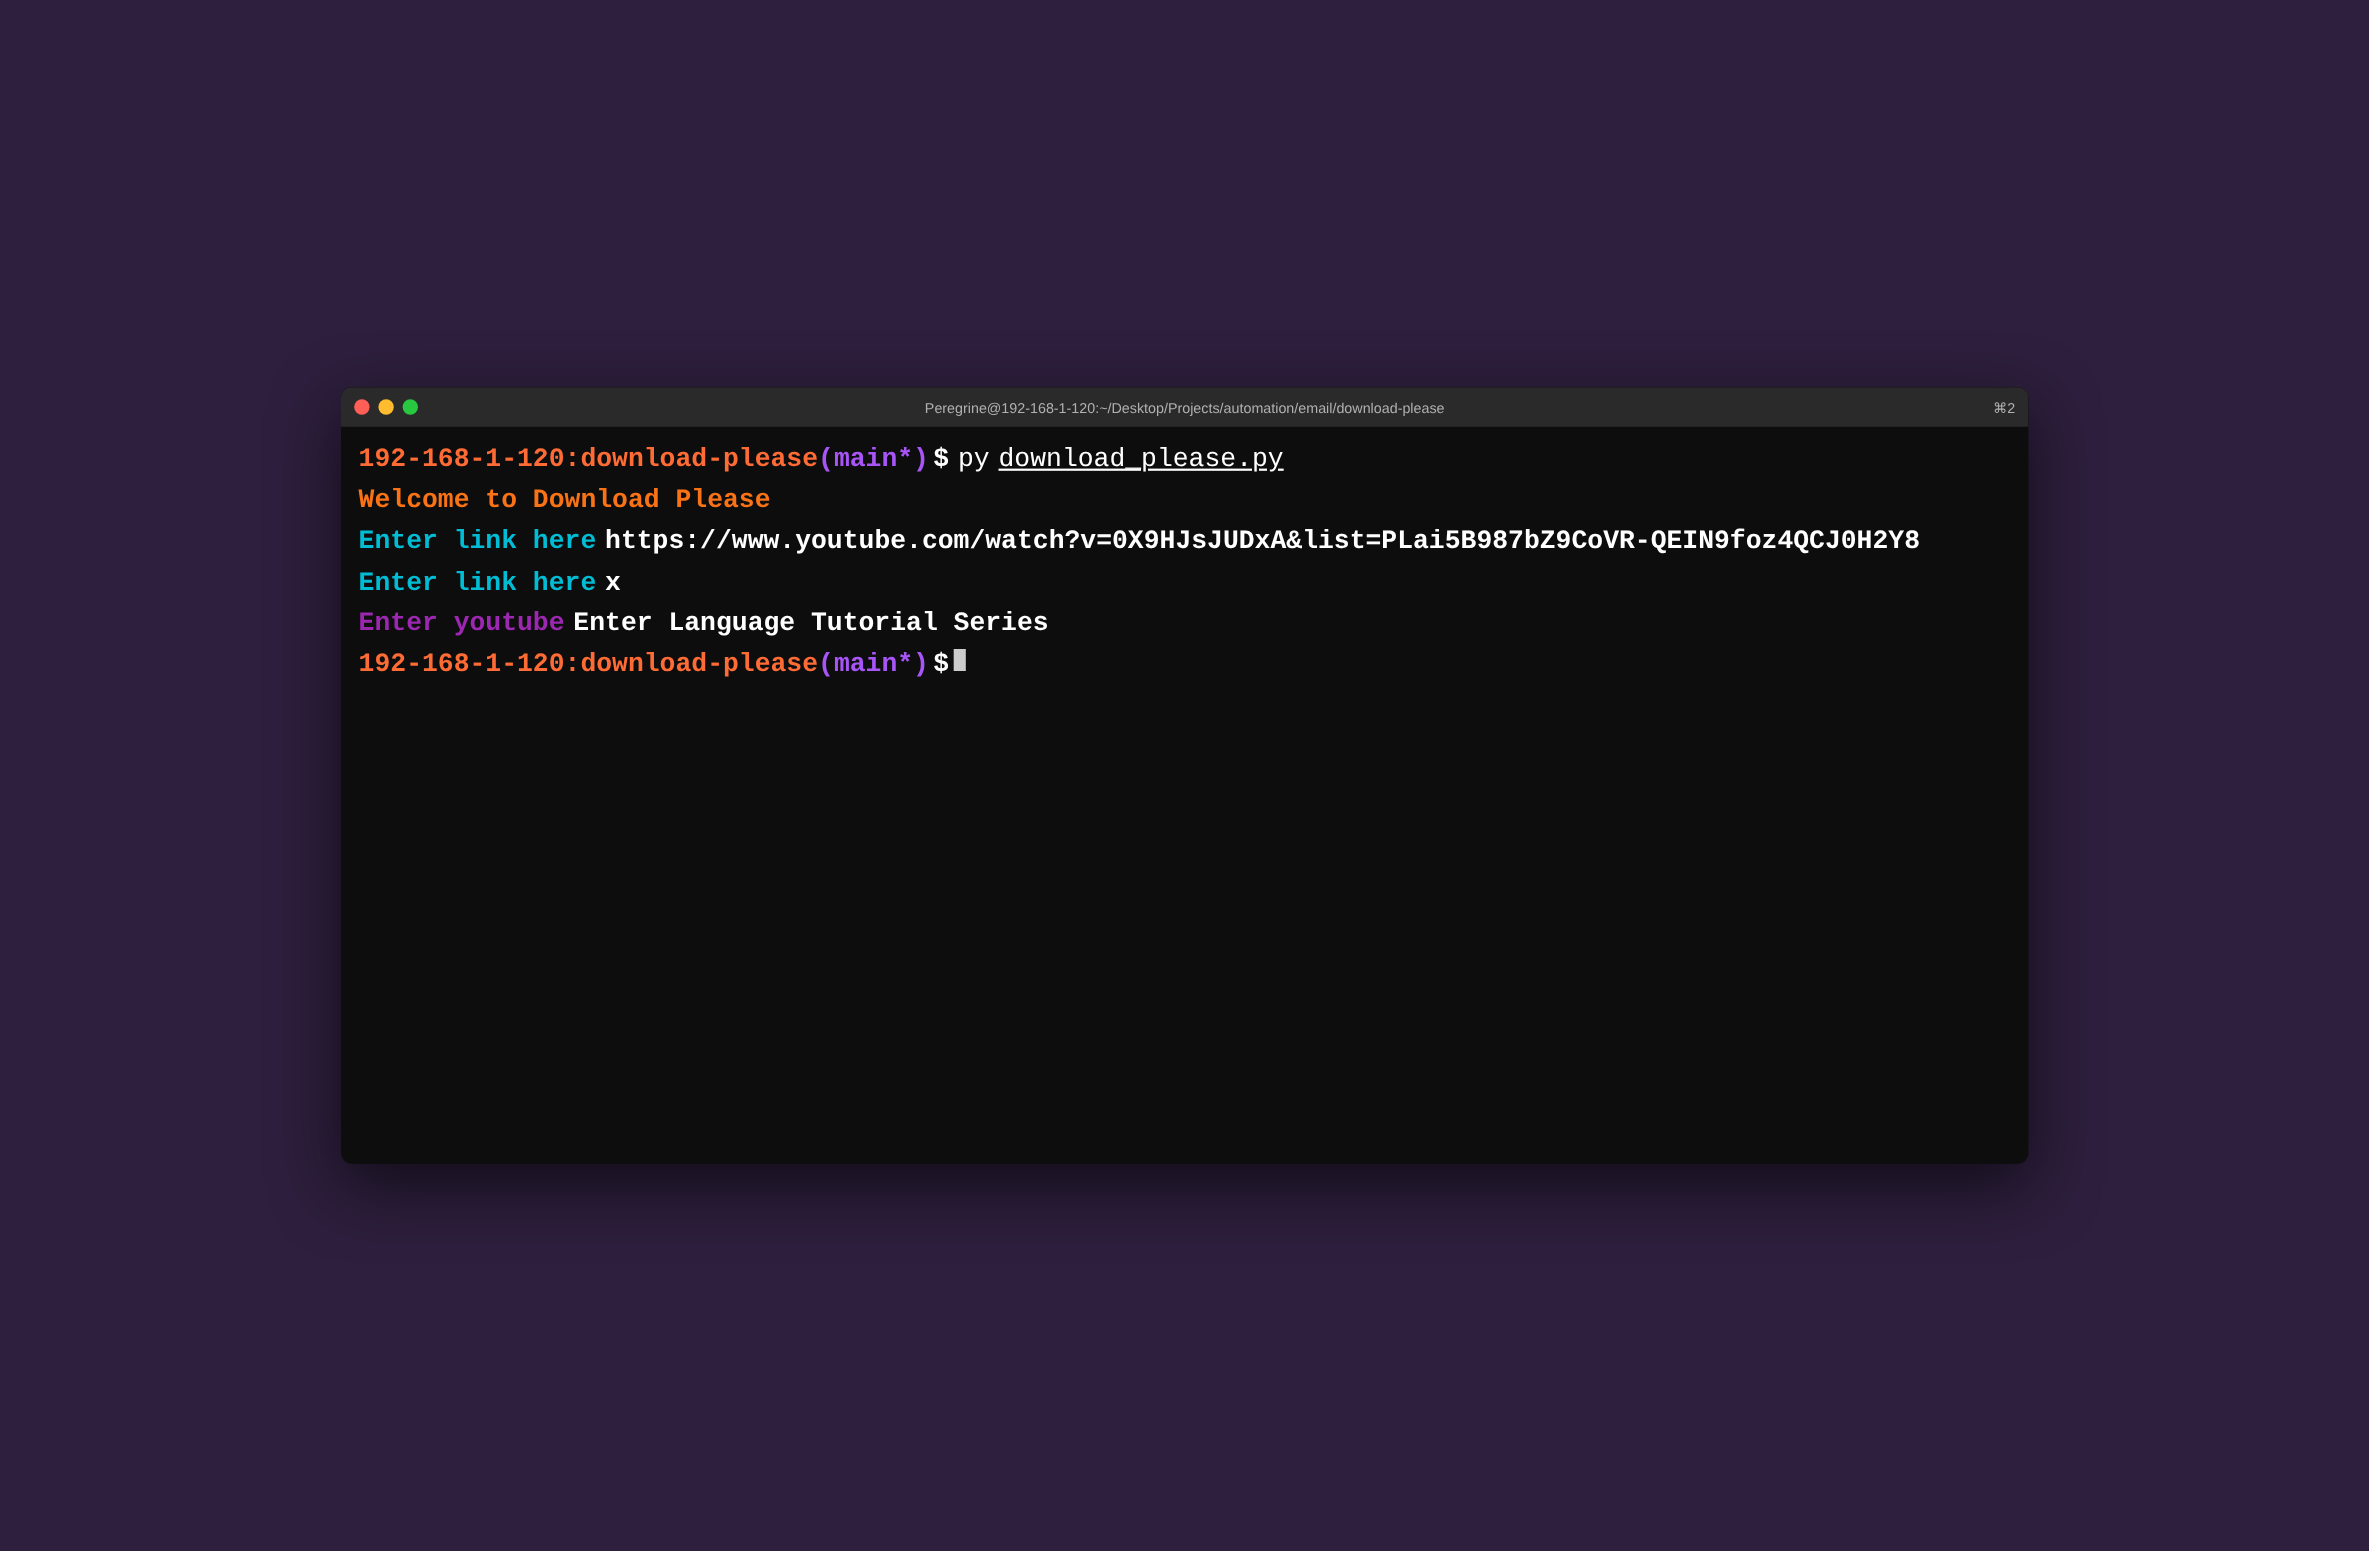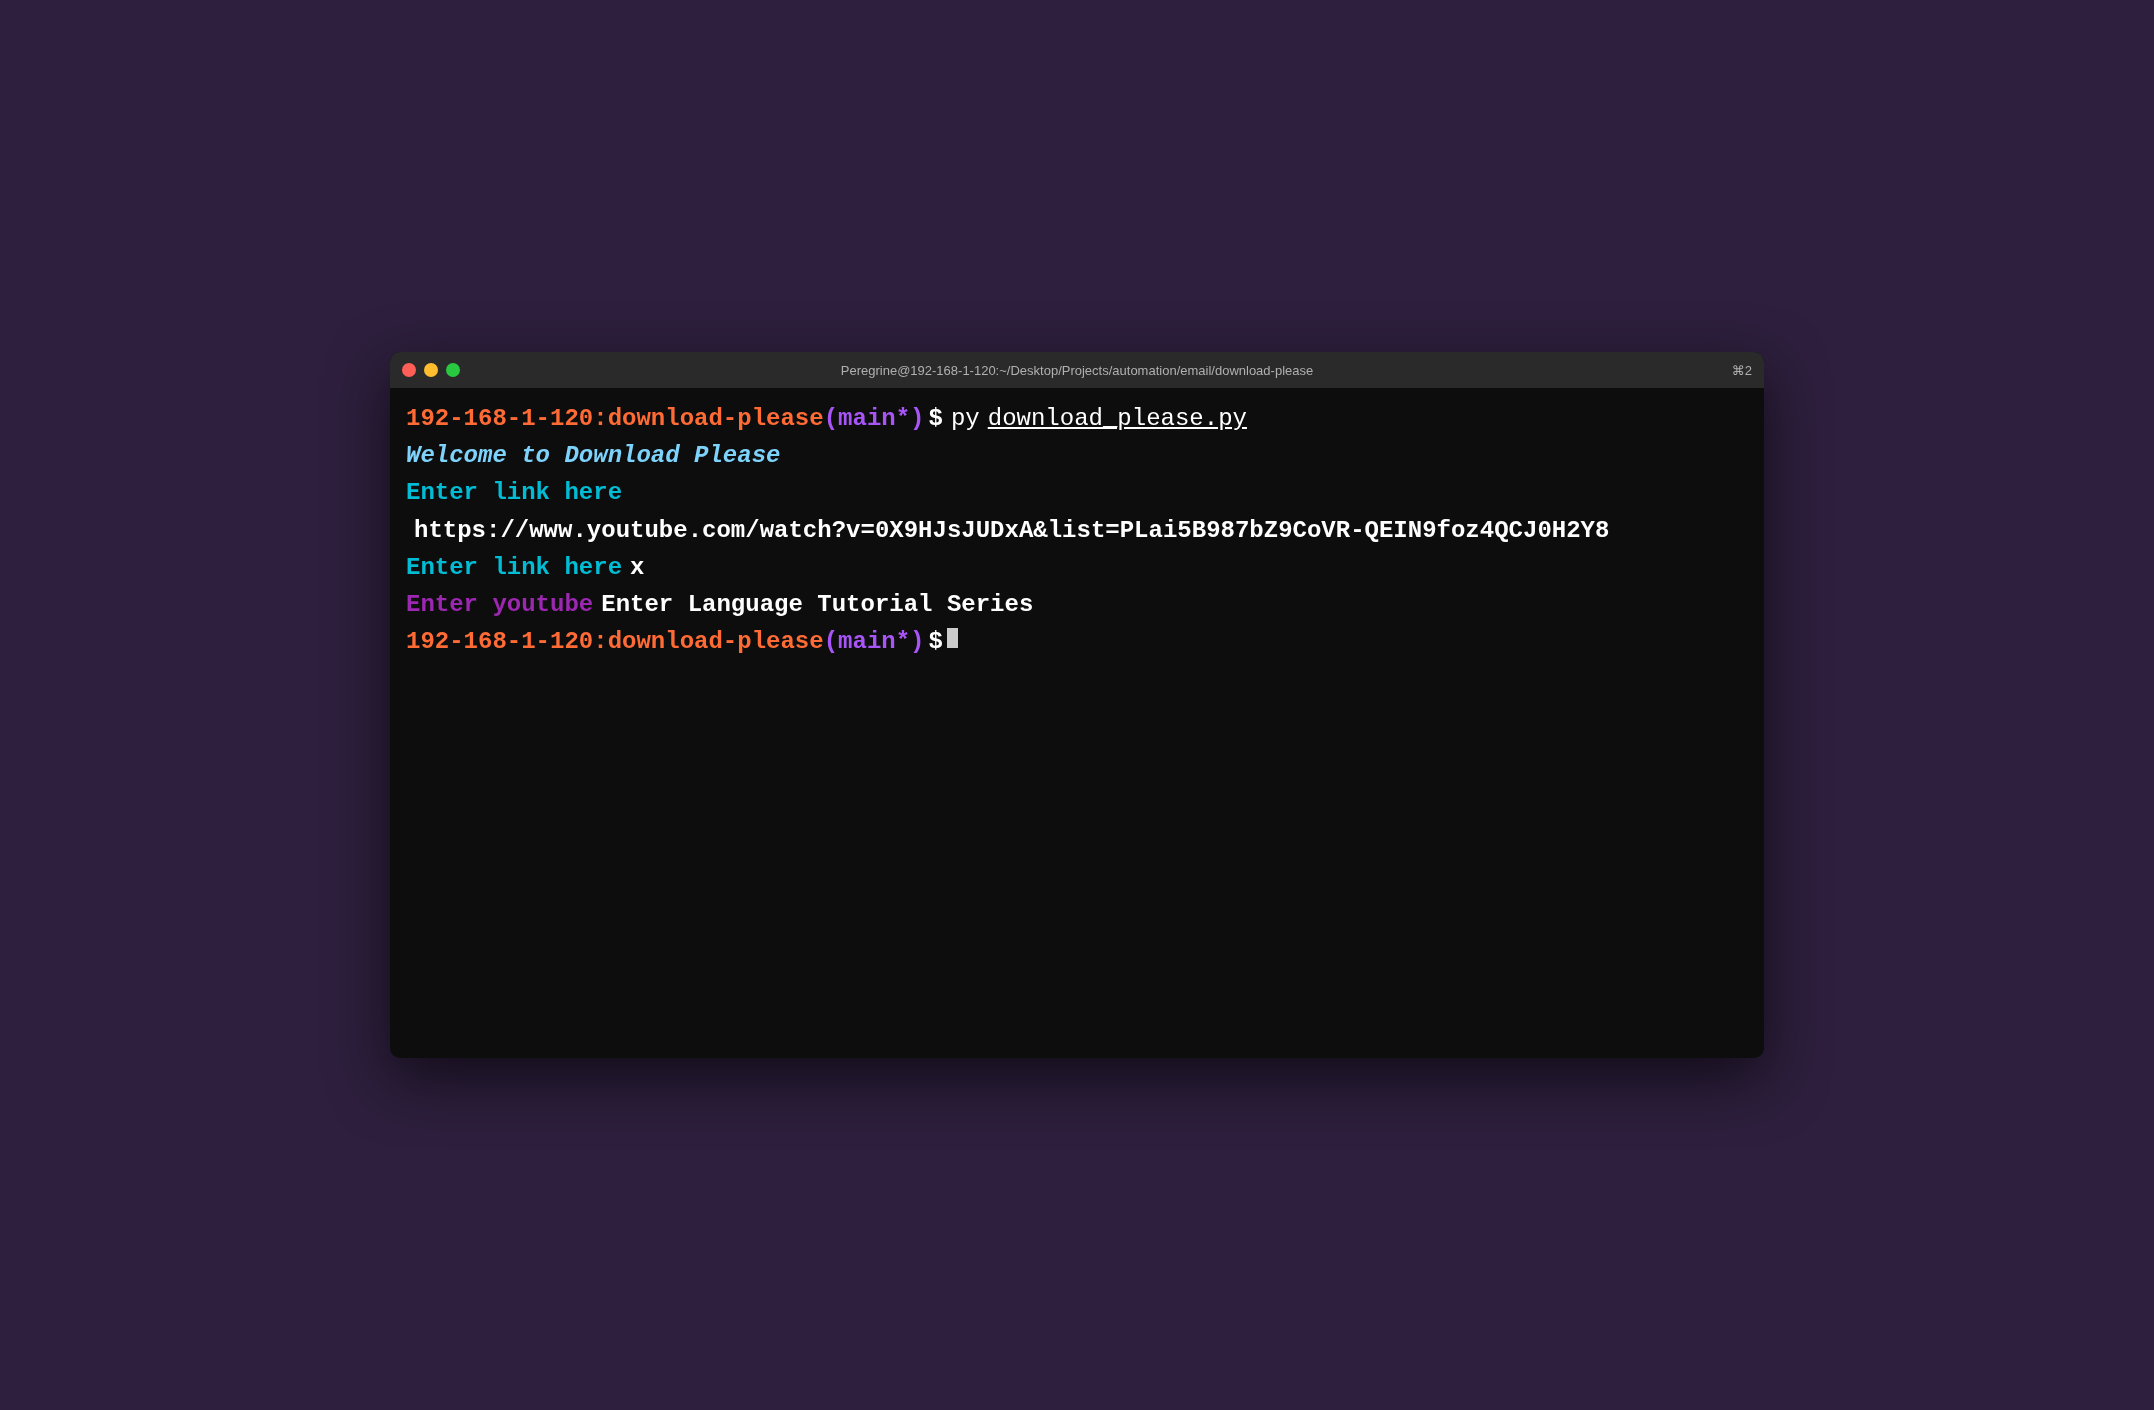"Peregrine@192-168-1-120:~/Desktop/Projec" .terminal-window { width: 1374px -> 1534px }
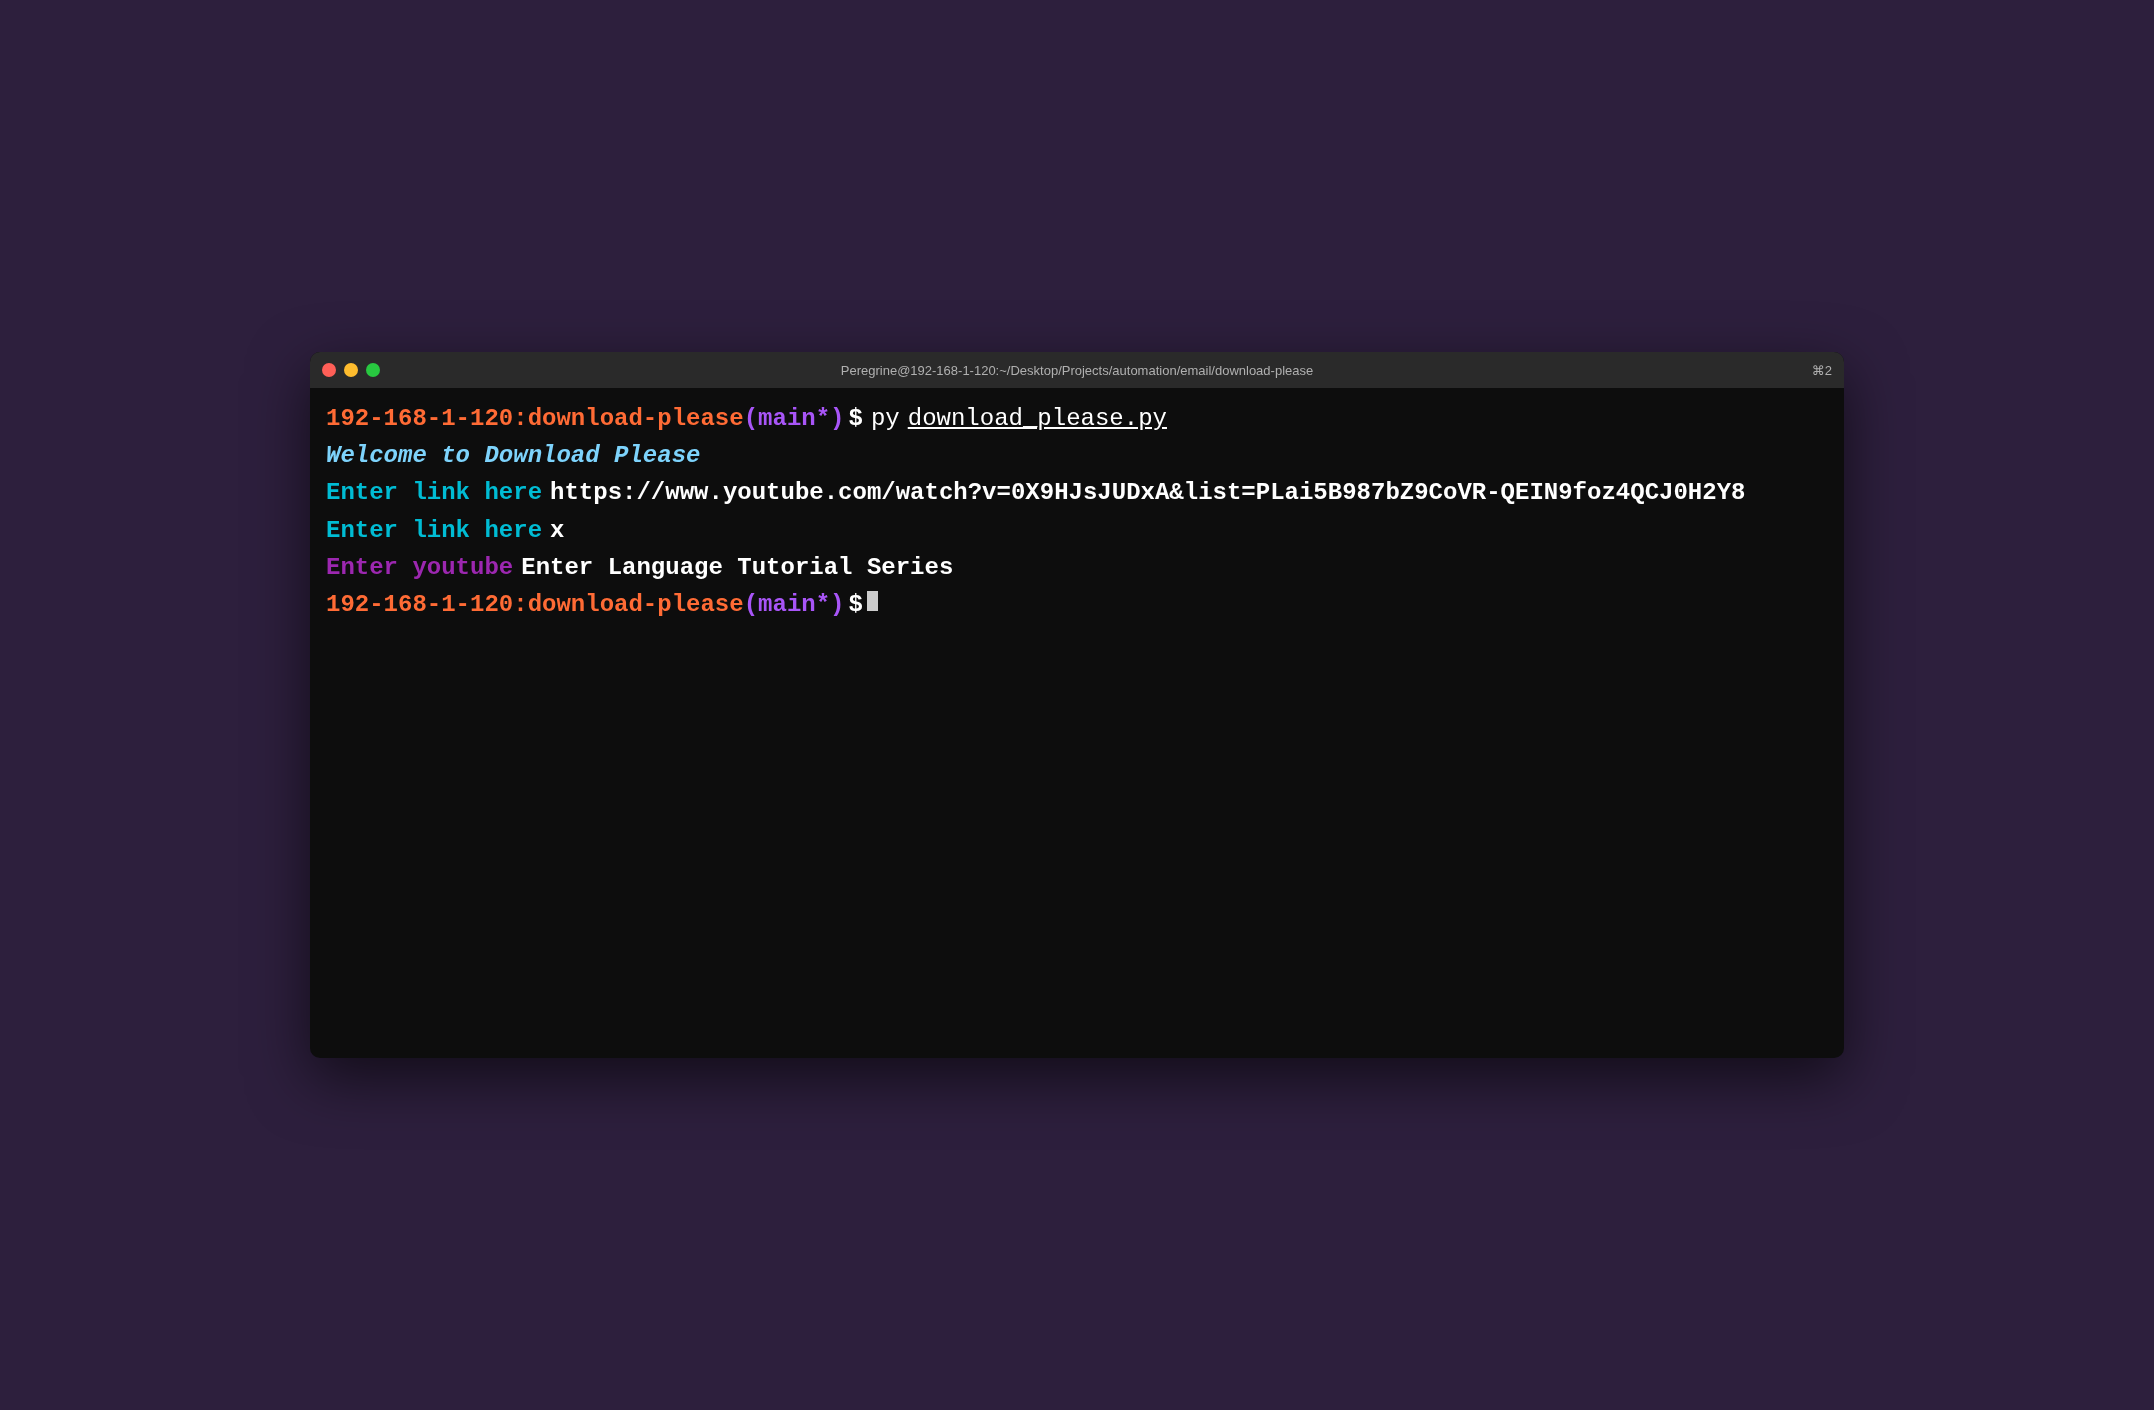"Welcome to Download Please" .welcome-text { color: #7dd3fc -> #f97316; font-style: italic -> none }
